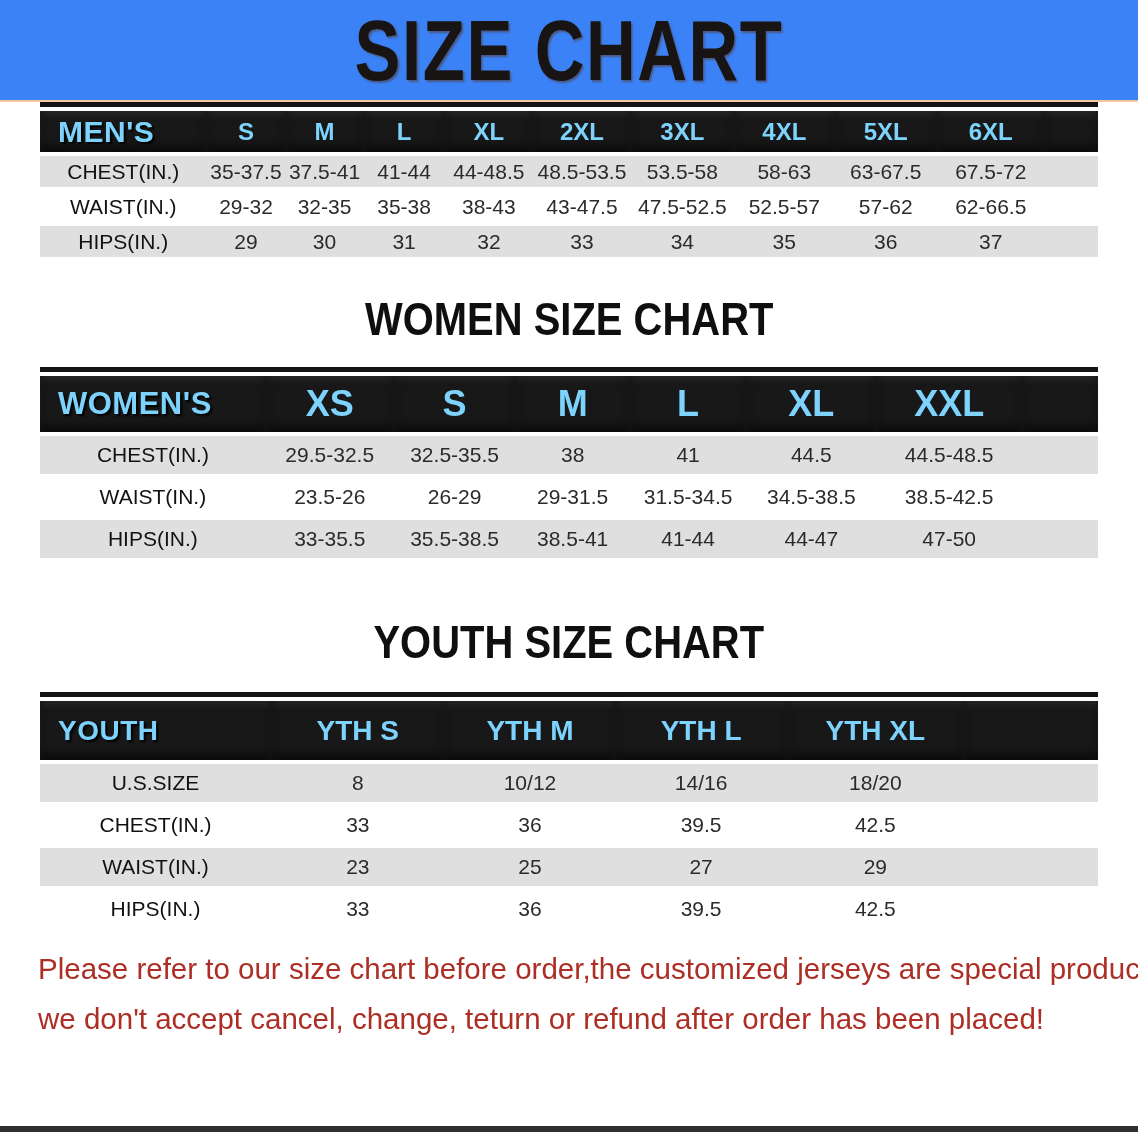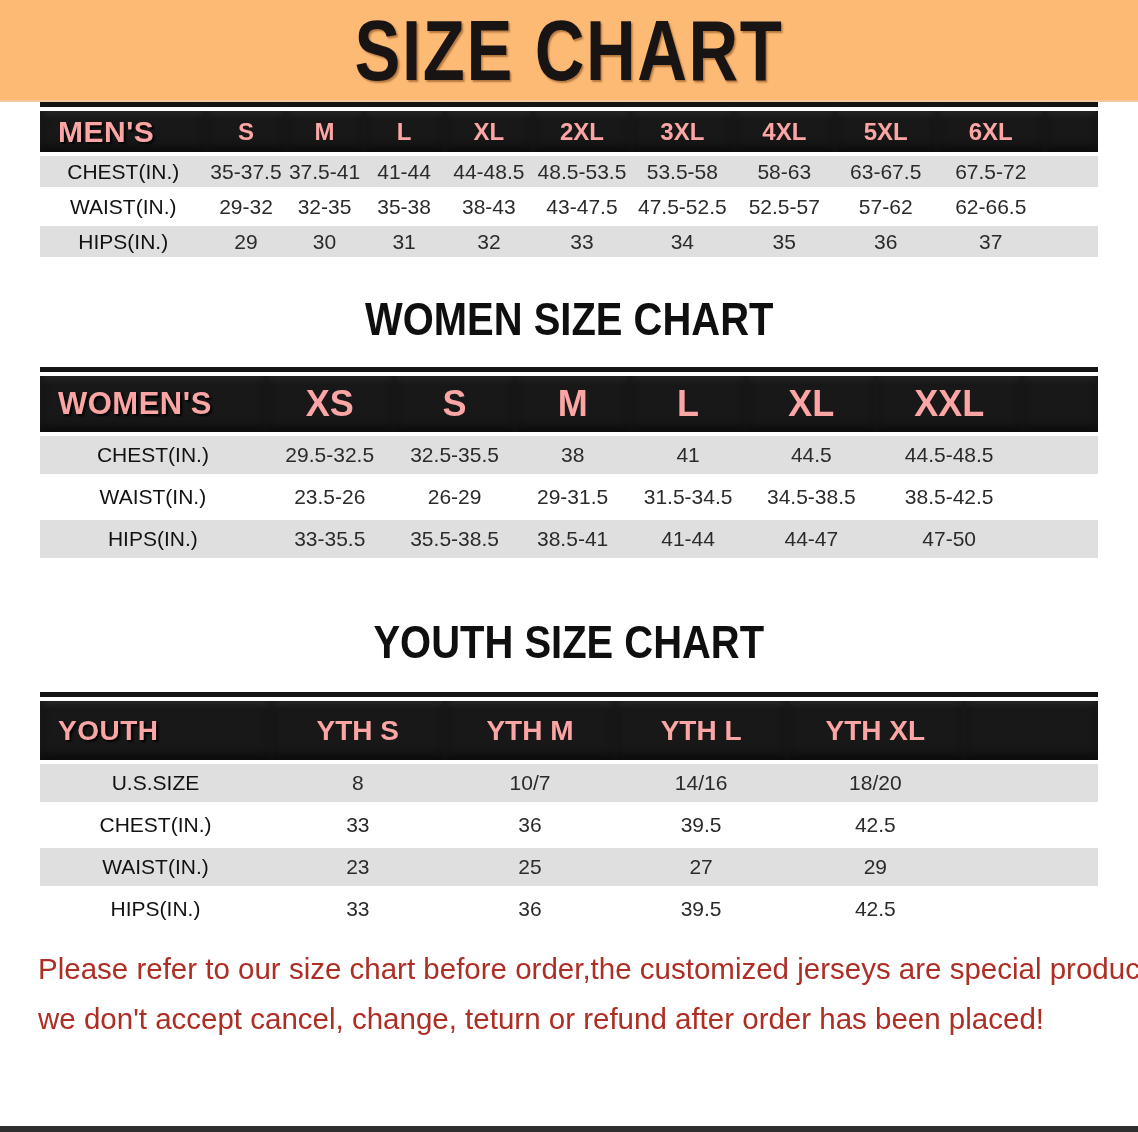"SIZE CHART" .banner { background: #fdba74 -> #3b82f6 }
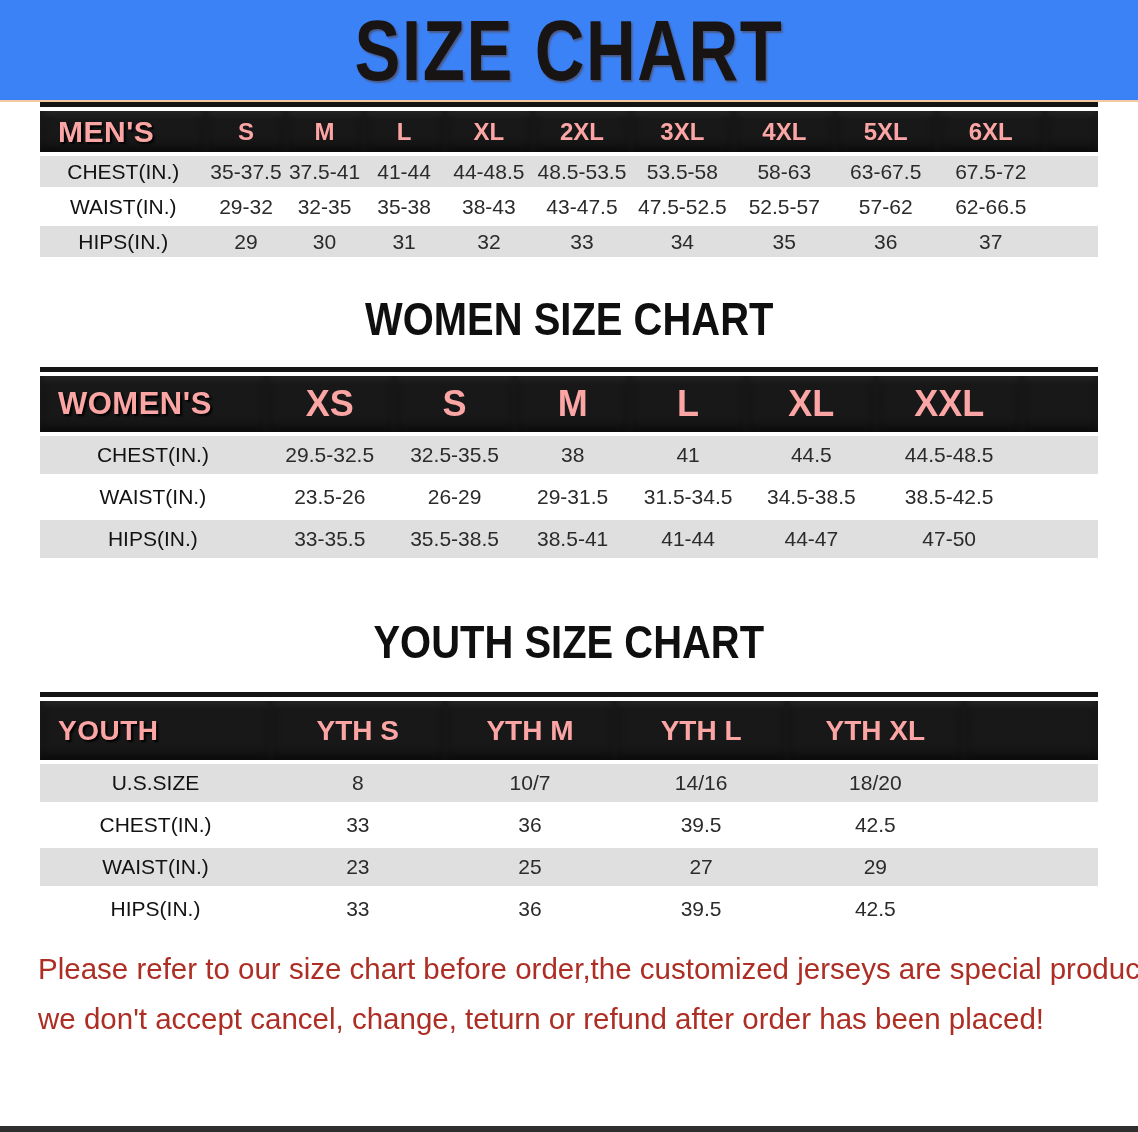"MEN'S" .size-table th { color: #fca5a5 -> #7dd3fc }
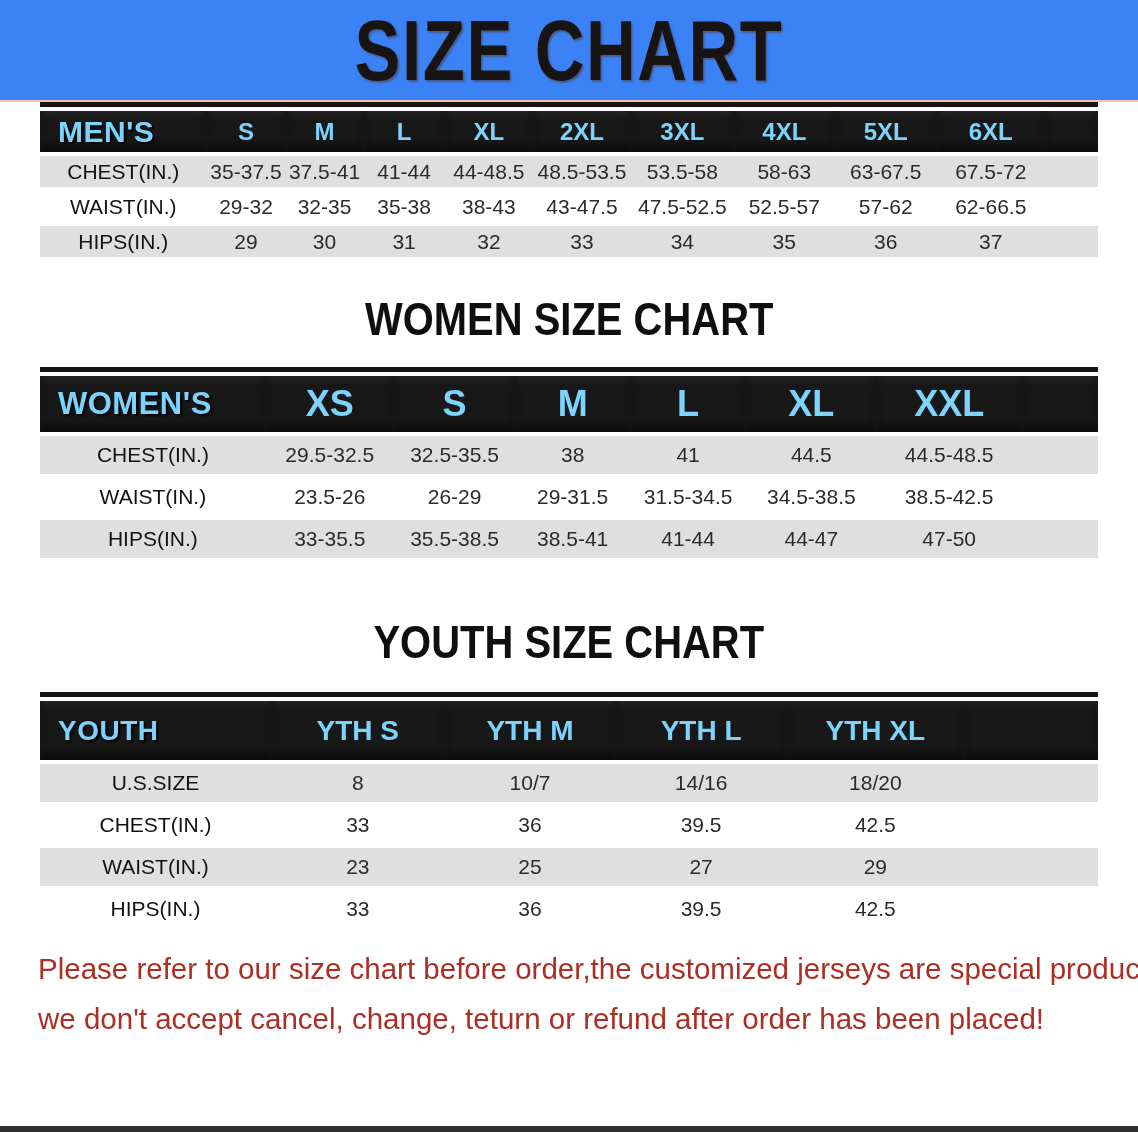"10/7" td { text: 10/7 -> 10/12 }
